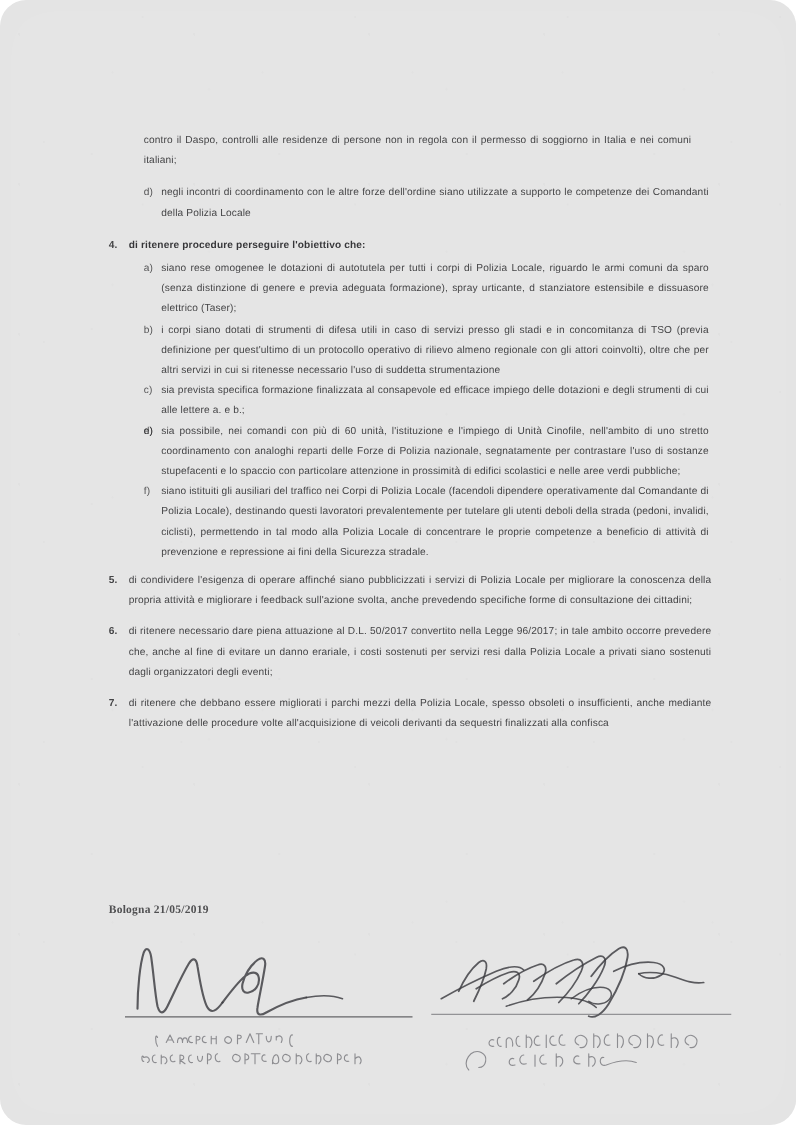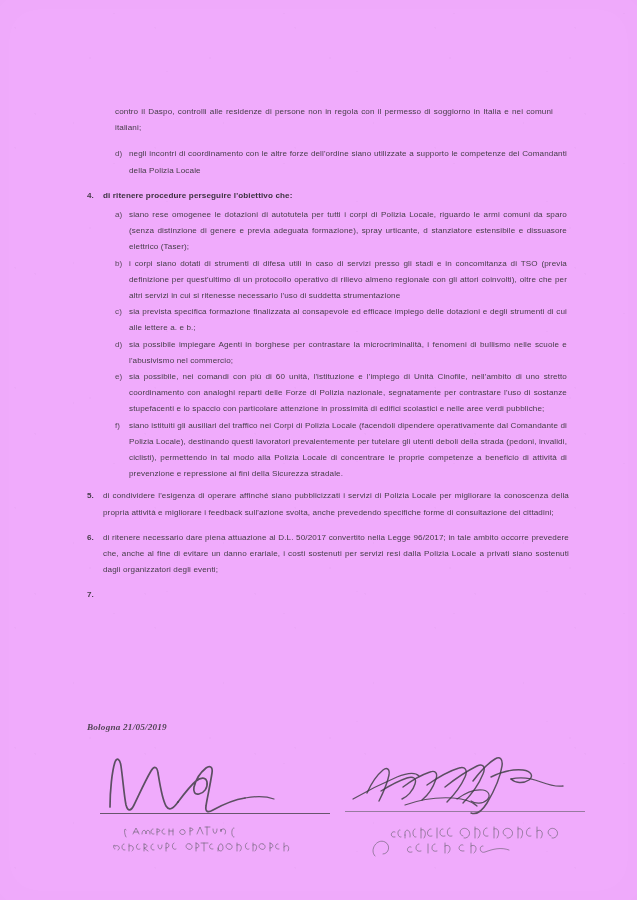"contro il Daspo, controlli alle" .page { background: #f0abfc -> #e5e5e5; border-radius: none -> 21px }
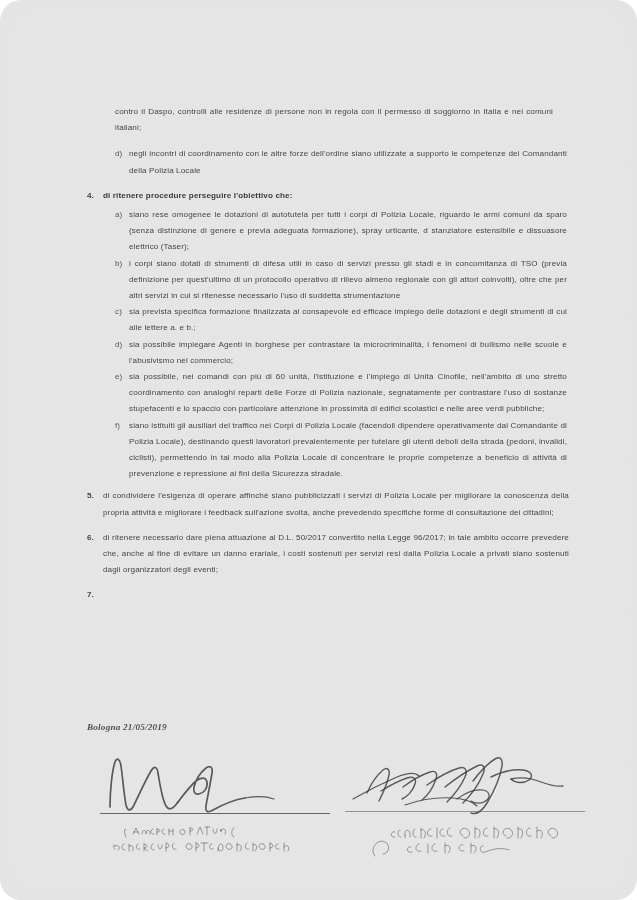"sia possibile impiegare Agenti in" span { html: <span>sia possibile impiegare Agenti in borghese per contrastare la microcriminalità, i fenomeni di bullismo nelle scuole e l'abusivismo nel commercio;</span> -> none }
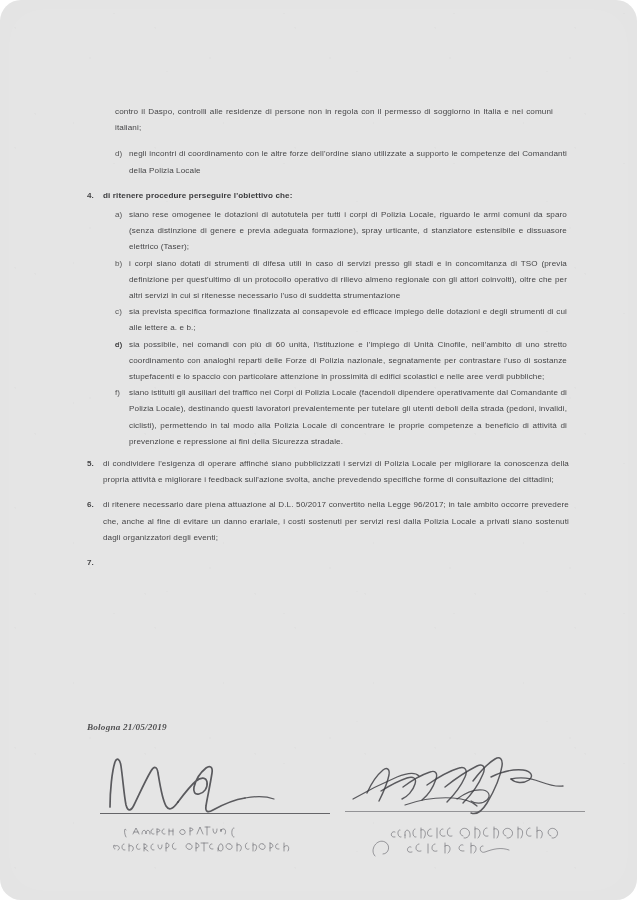"di ritenere che debbano essere" span { html: none -> <span>di ritenere che debbano essere migliorati i parchi mezzi della Polizia Locale, spesso obsoleti o insufficienti, anche mediante l'attivazione delle procedure volte all'acquisizione di veicoli derivanti da sequestri finalizzati alla confisca</span> }
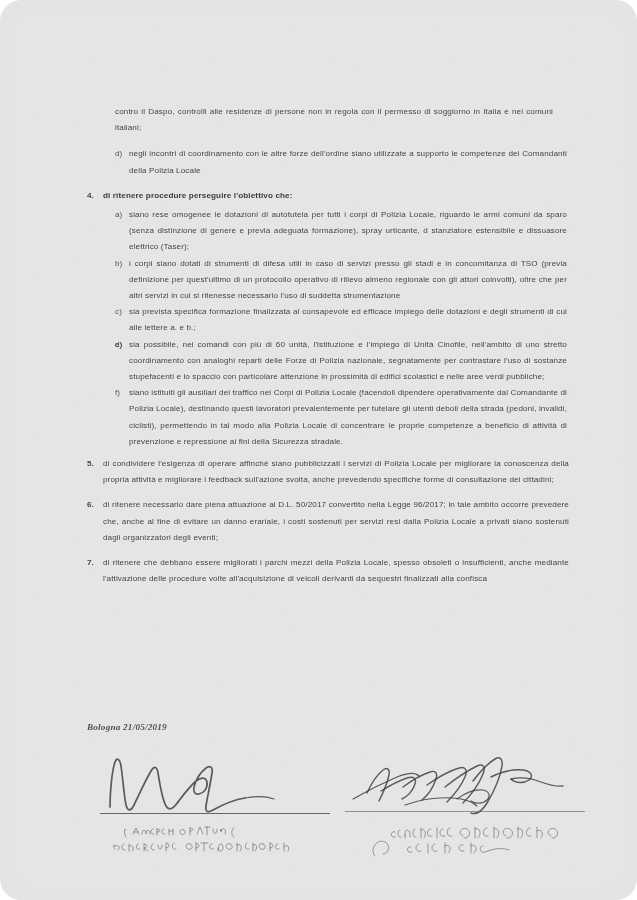"Bologna 21/05/2019" .date-line { font-style: italic -> none }
